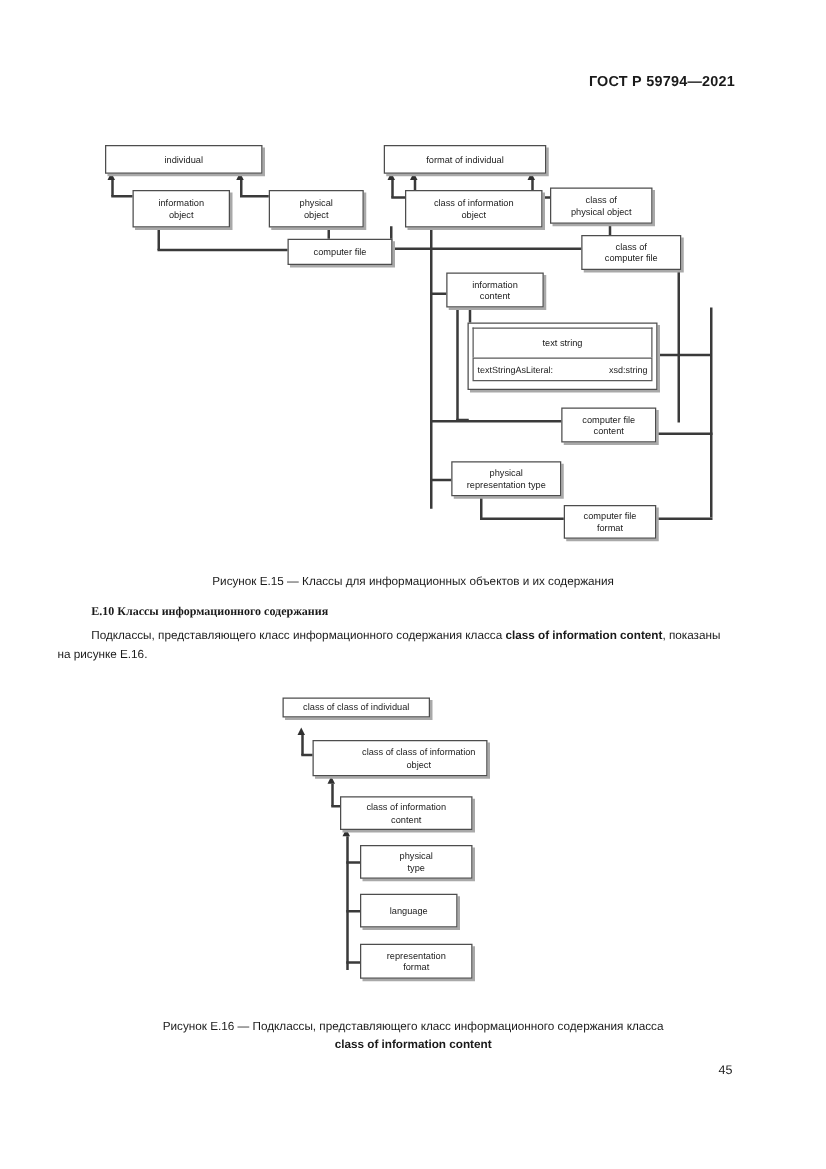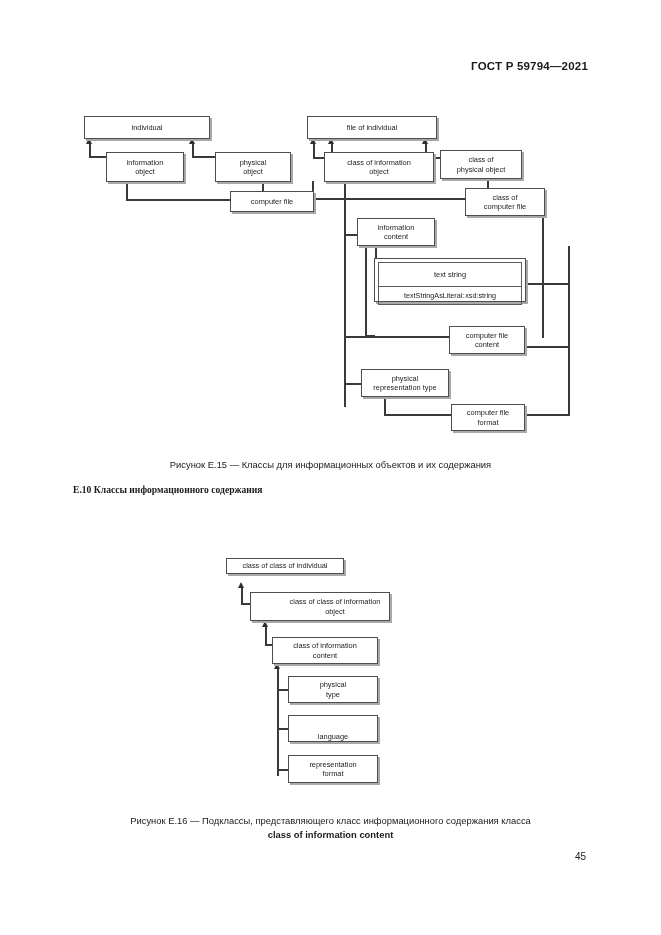"file of individual" span.lbl { text: file -> format }
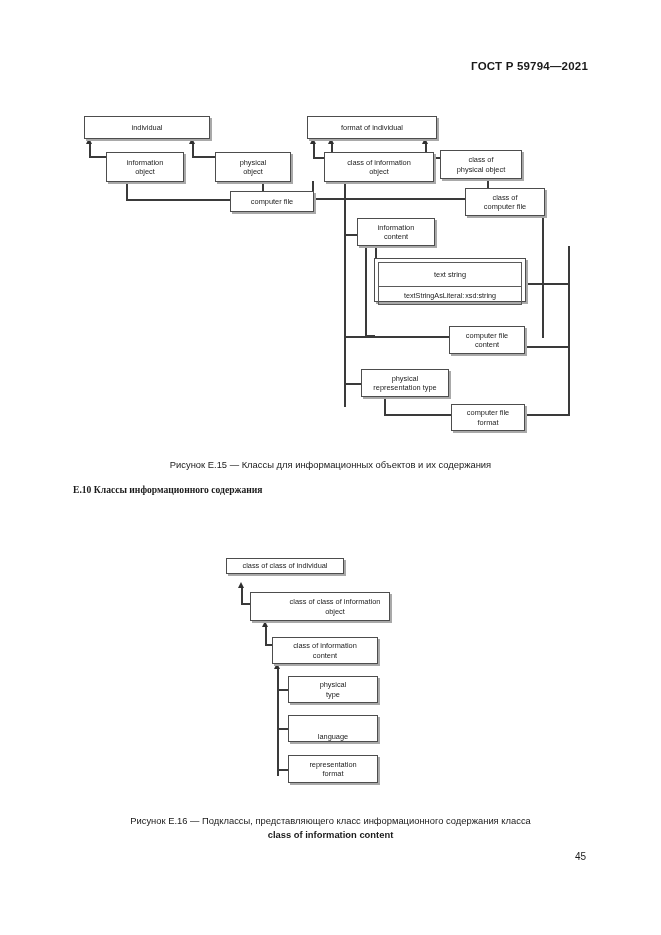"text string" div.node-compound { height: 44px -> 54px }
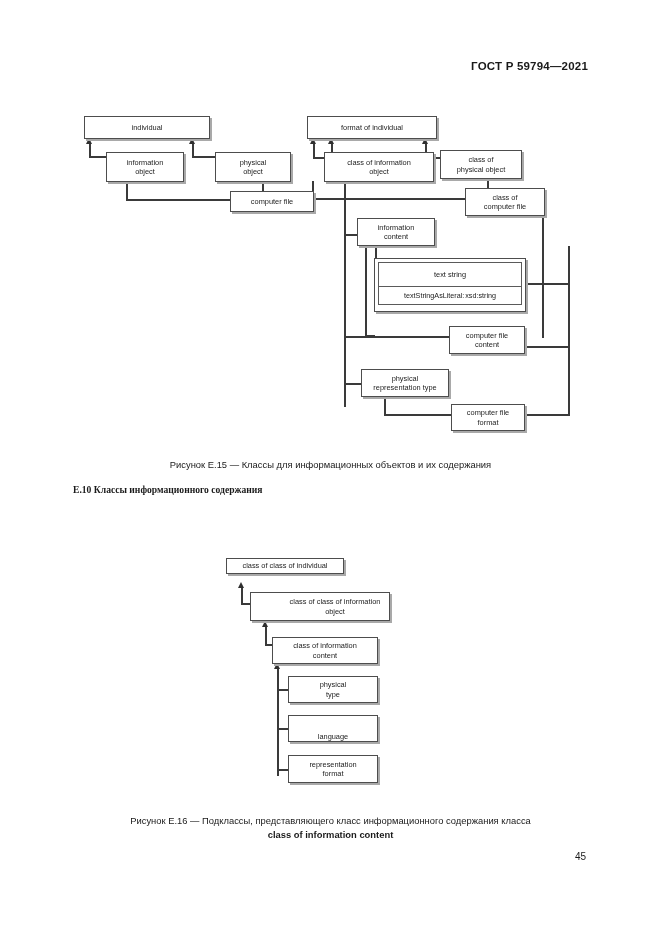"textStringAsLiteral:" .node-compound .cmp-attr { padding: 0 25px -> 0 3px }
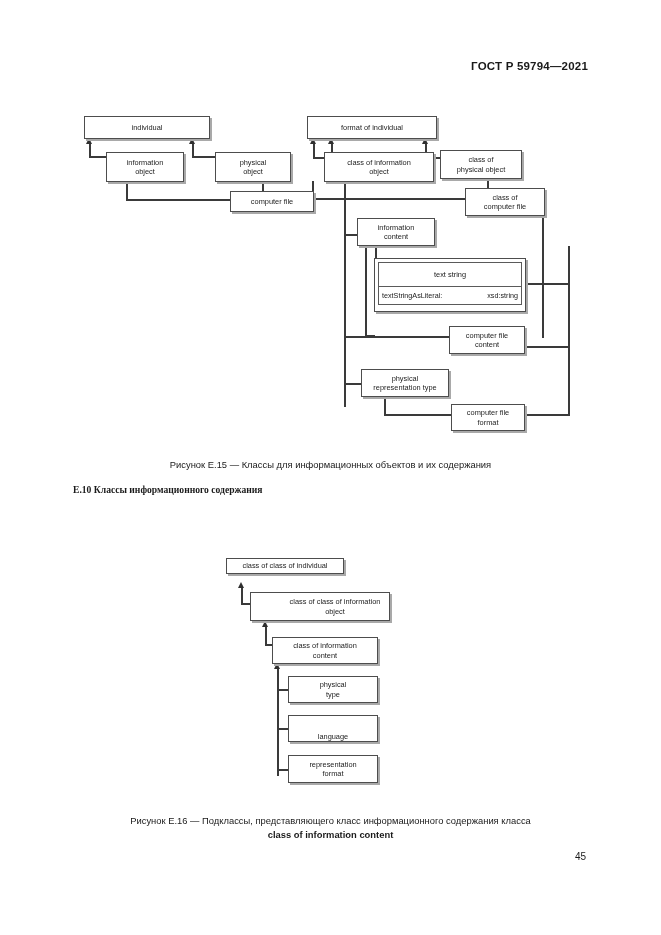"Подклассы, представляющего класс" div.para { html: none -> <div> <span></span><span>Подклассы, представляющего класс информационного содержания класса </span><b>class of information content</b><span>, показаны на рисунке Е.16.</span> </div> }
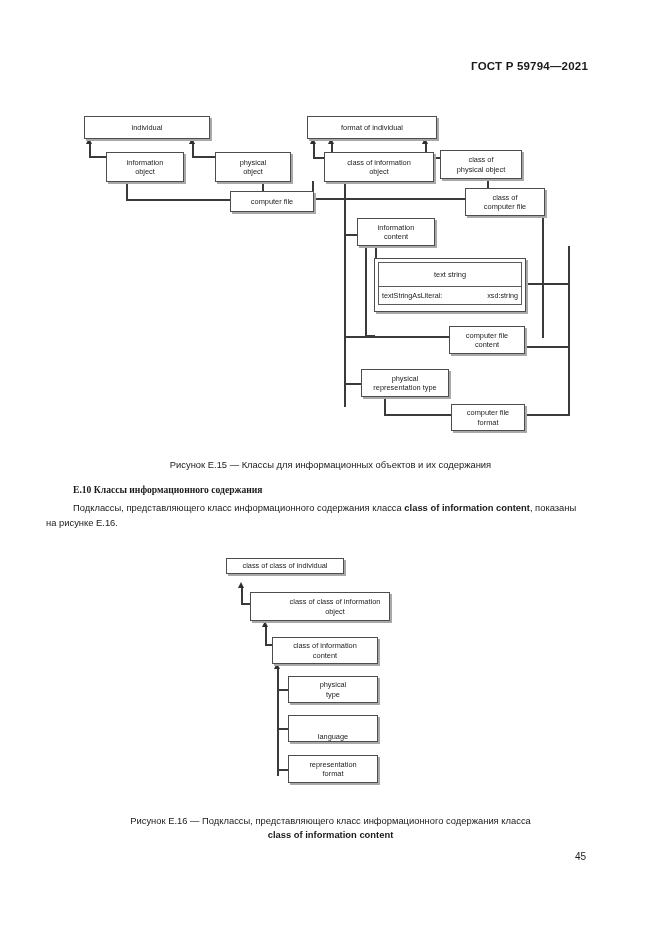"language" div.node { align-items: flex-end -> none; width: 90px -> 78px }
